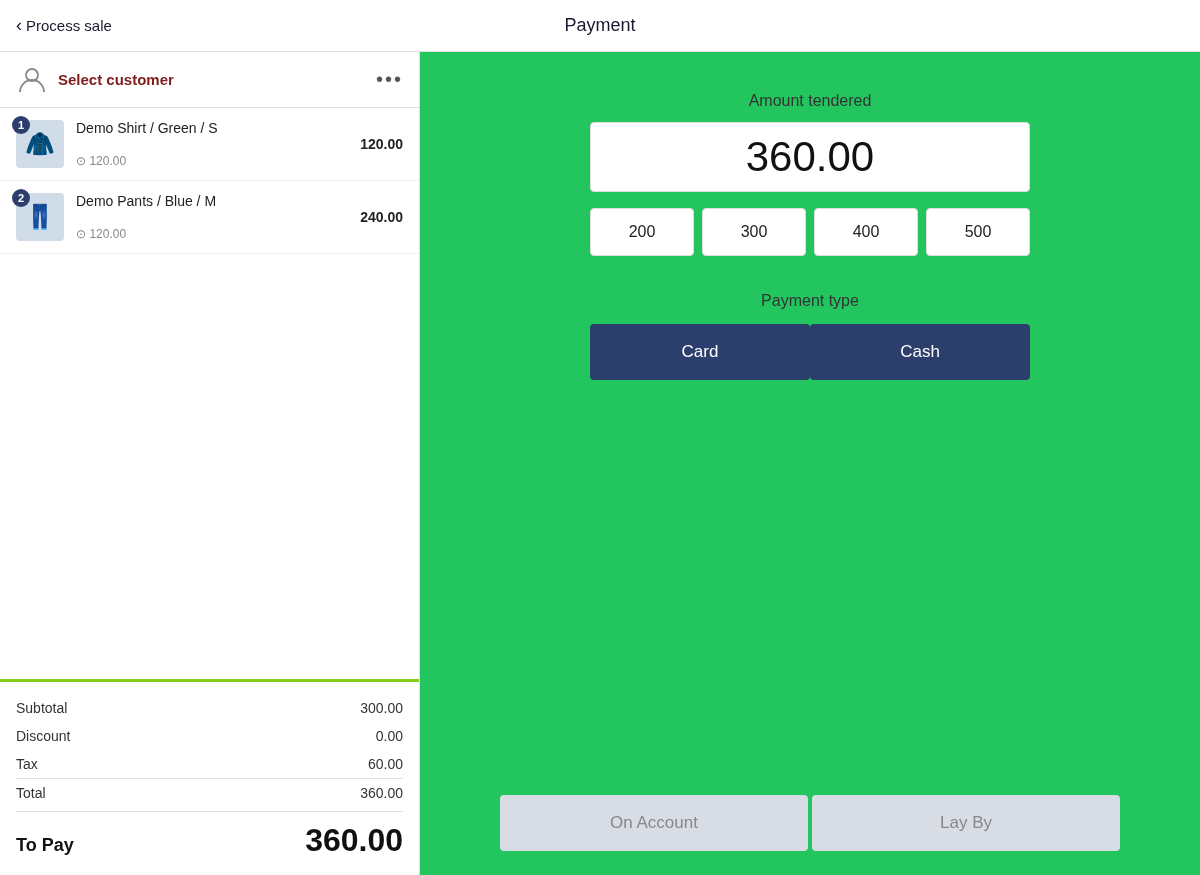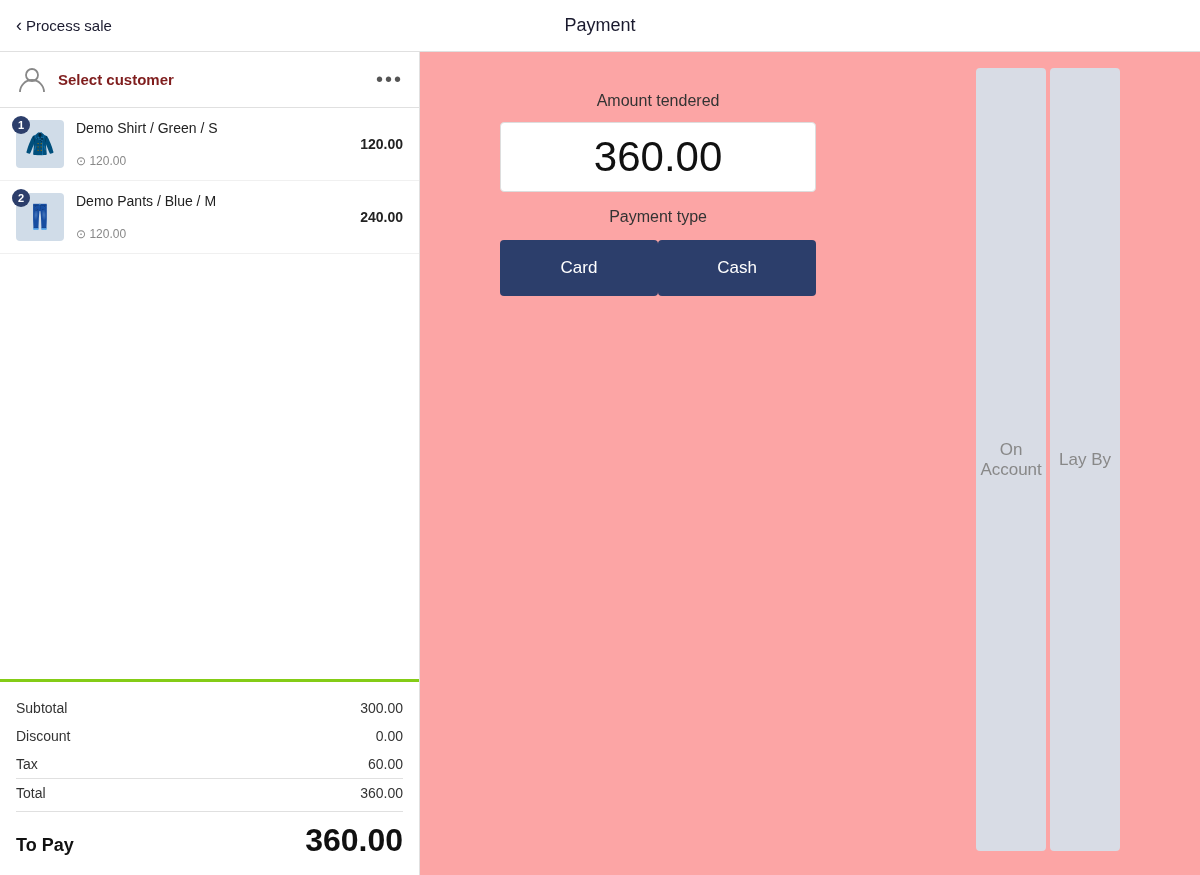"Amount tendered" .right-panel { background: #fca5a5 -> #22c55e; flex-direction: row -> column }
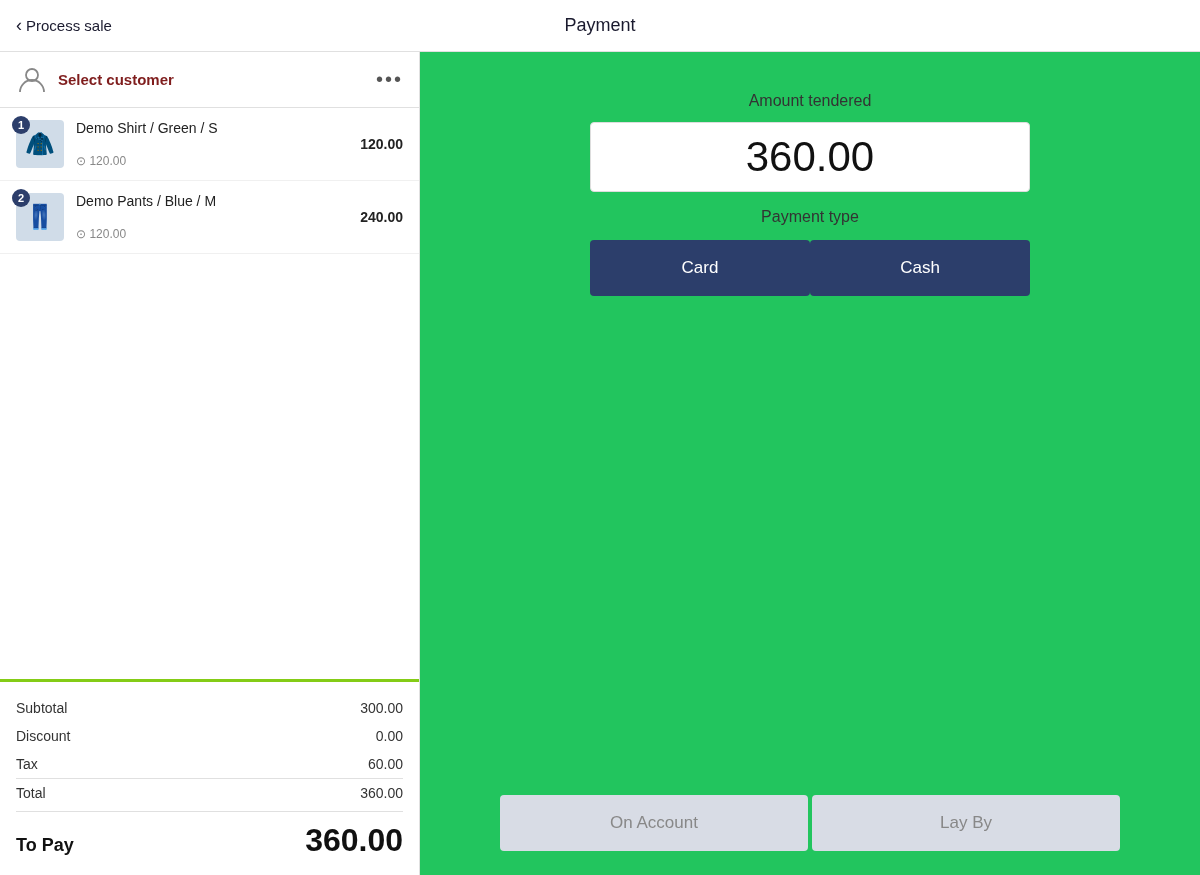"200" div.quick-amounts { html: none -> <div> <button>200</button> <button>300</button> <button>400</button> <button>500</button> </div> }
